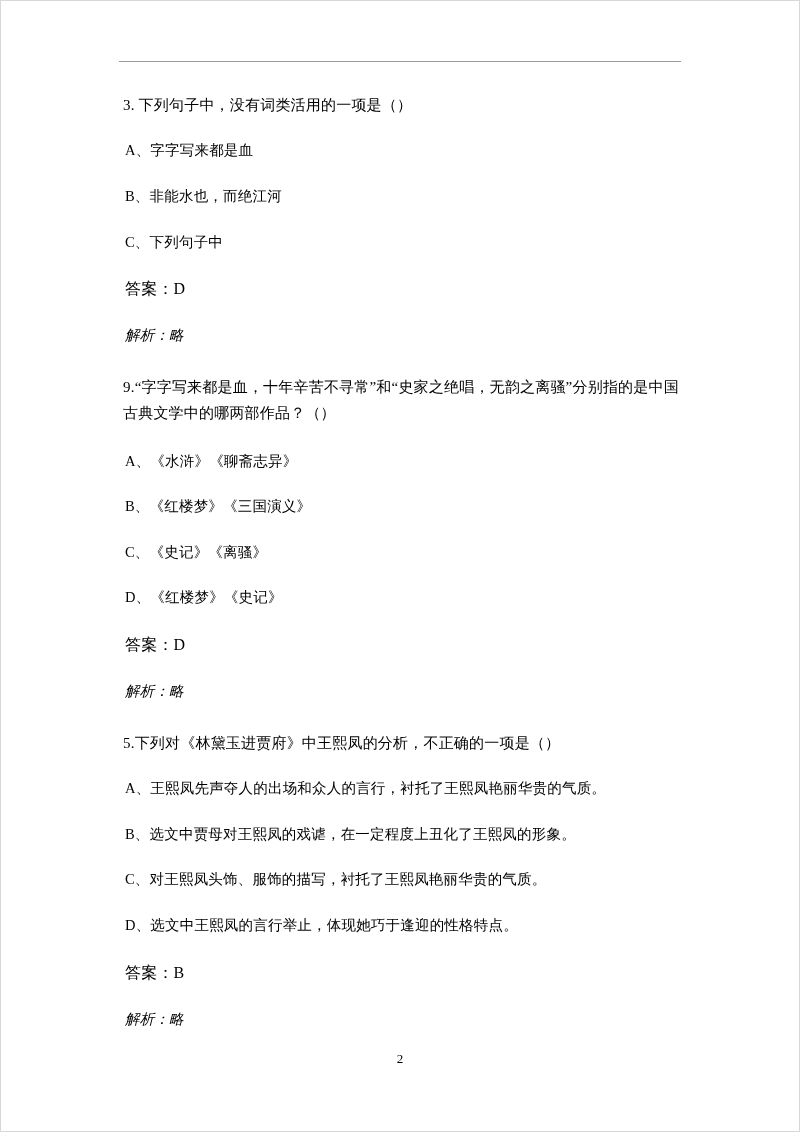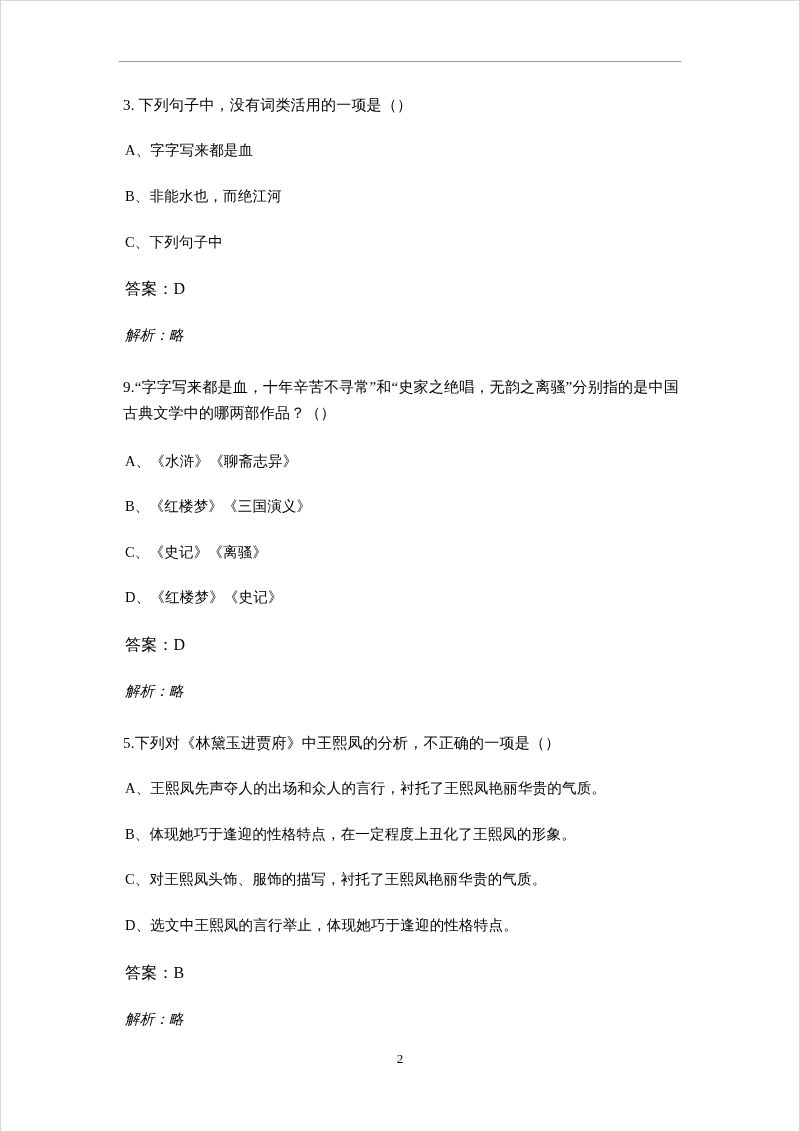"B、体现她巧于逢迎的性格特点，在一定程度上丑化了王熙凤的形象。" p.opt { text: 体现她巧于逢迎的性格特点 -> 选文中贾母对王熙凤的戏谑 }
